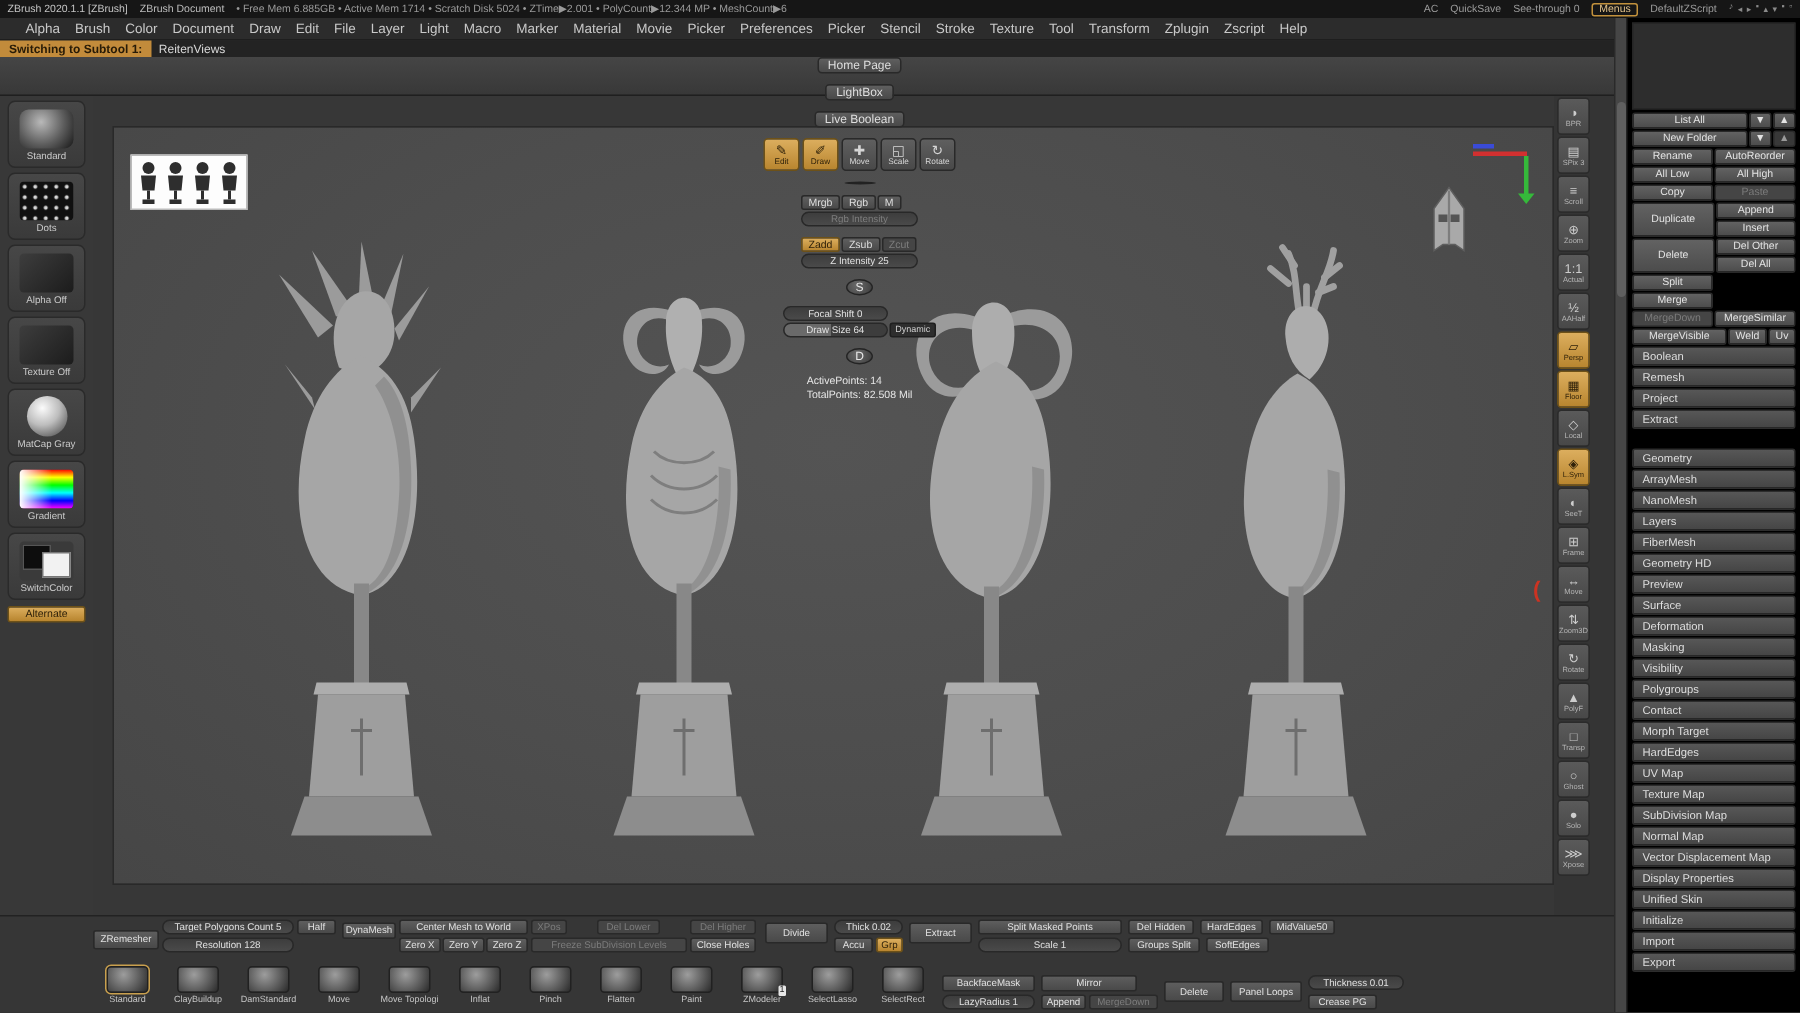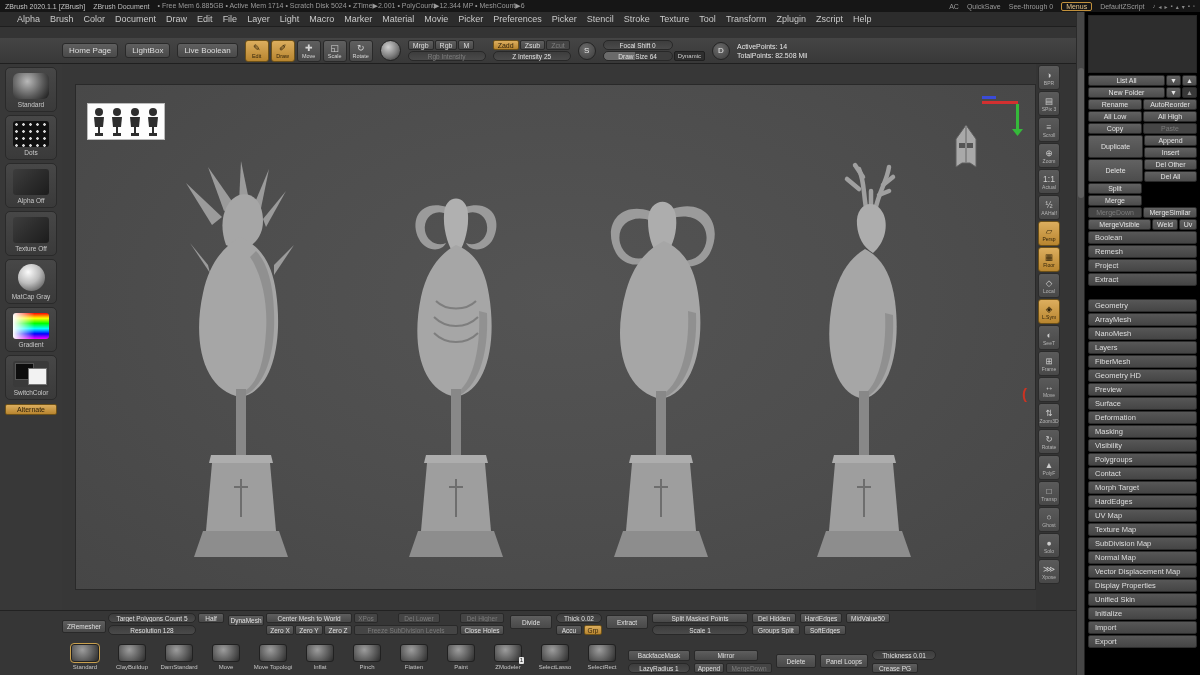"Switching to Subtool 1:" div.statusrow { html: none -> <div> <span>Switching to Subtool 1:</span> <span>ReitenViews</span> </div> }
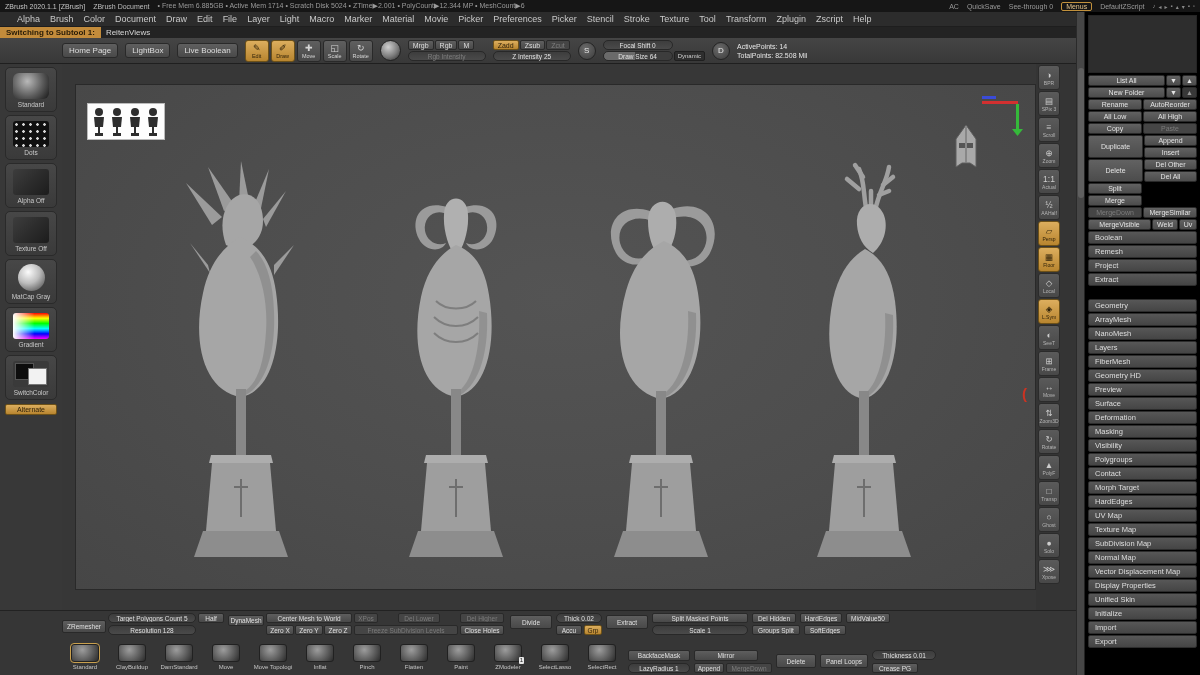"Home Page" .topshelf { flex-direction: none -> column }
